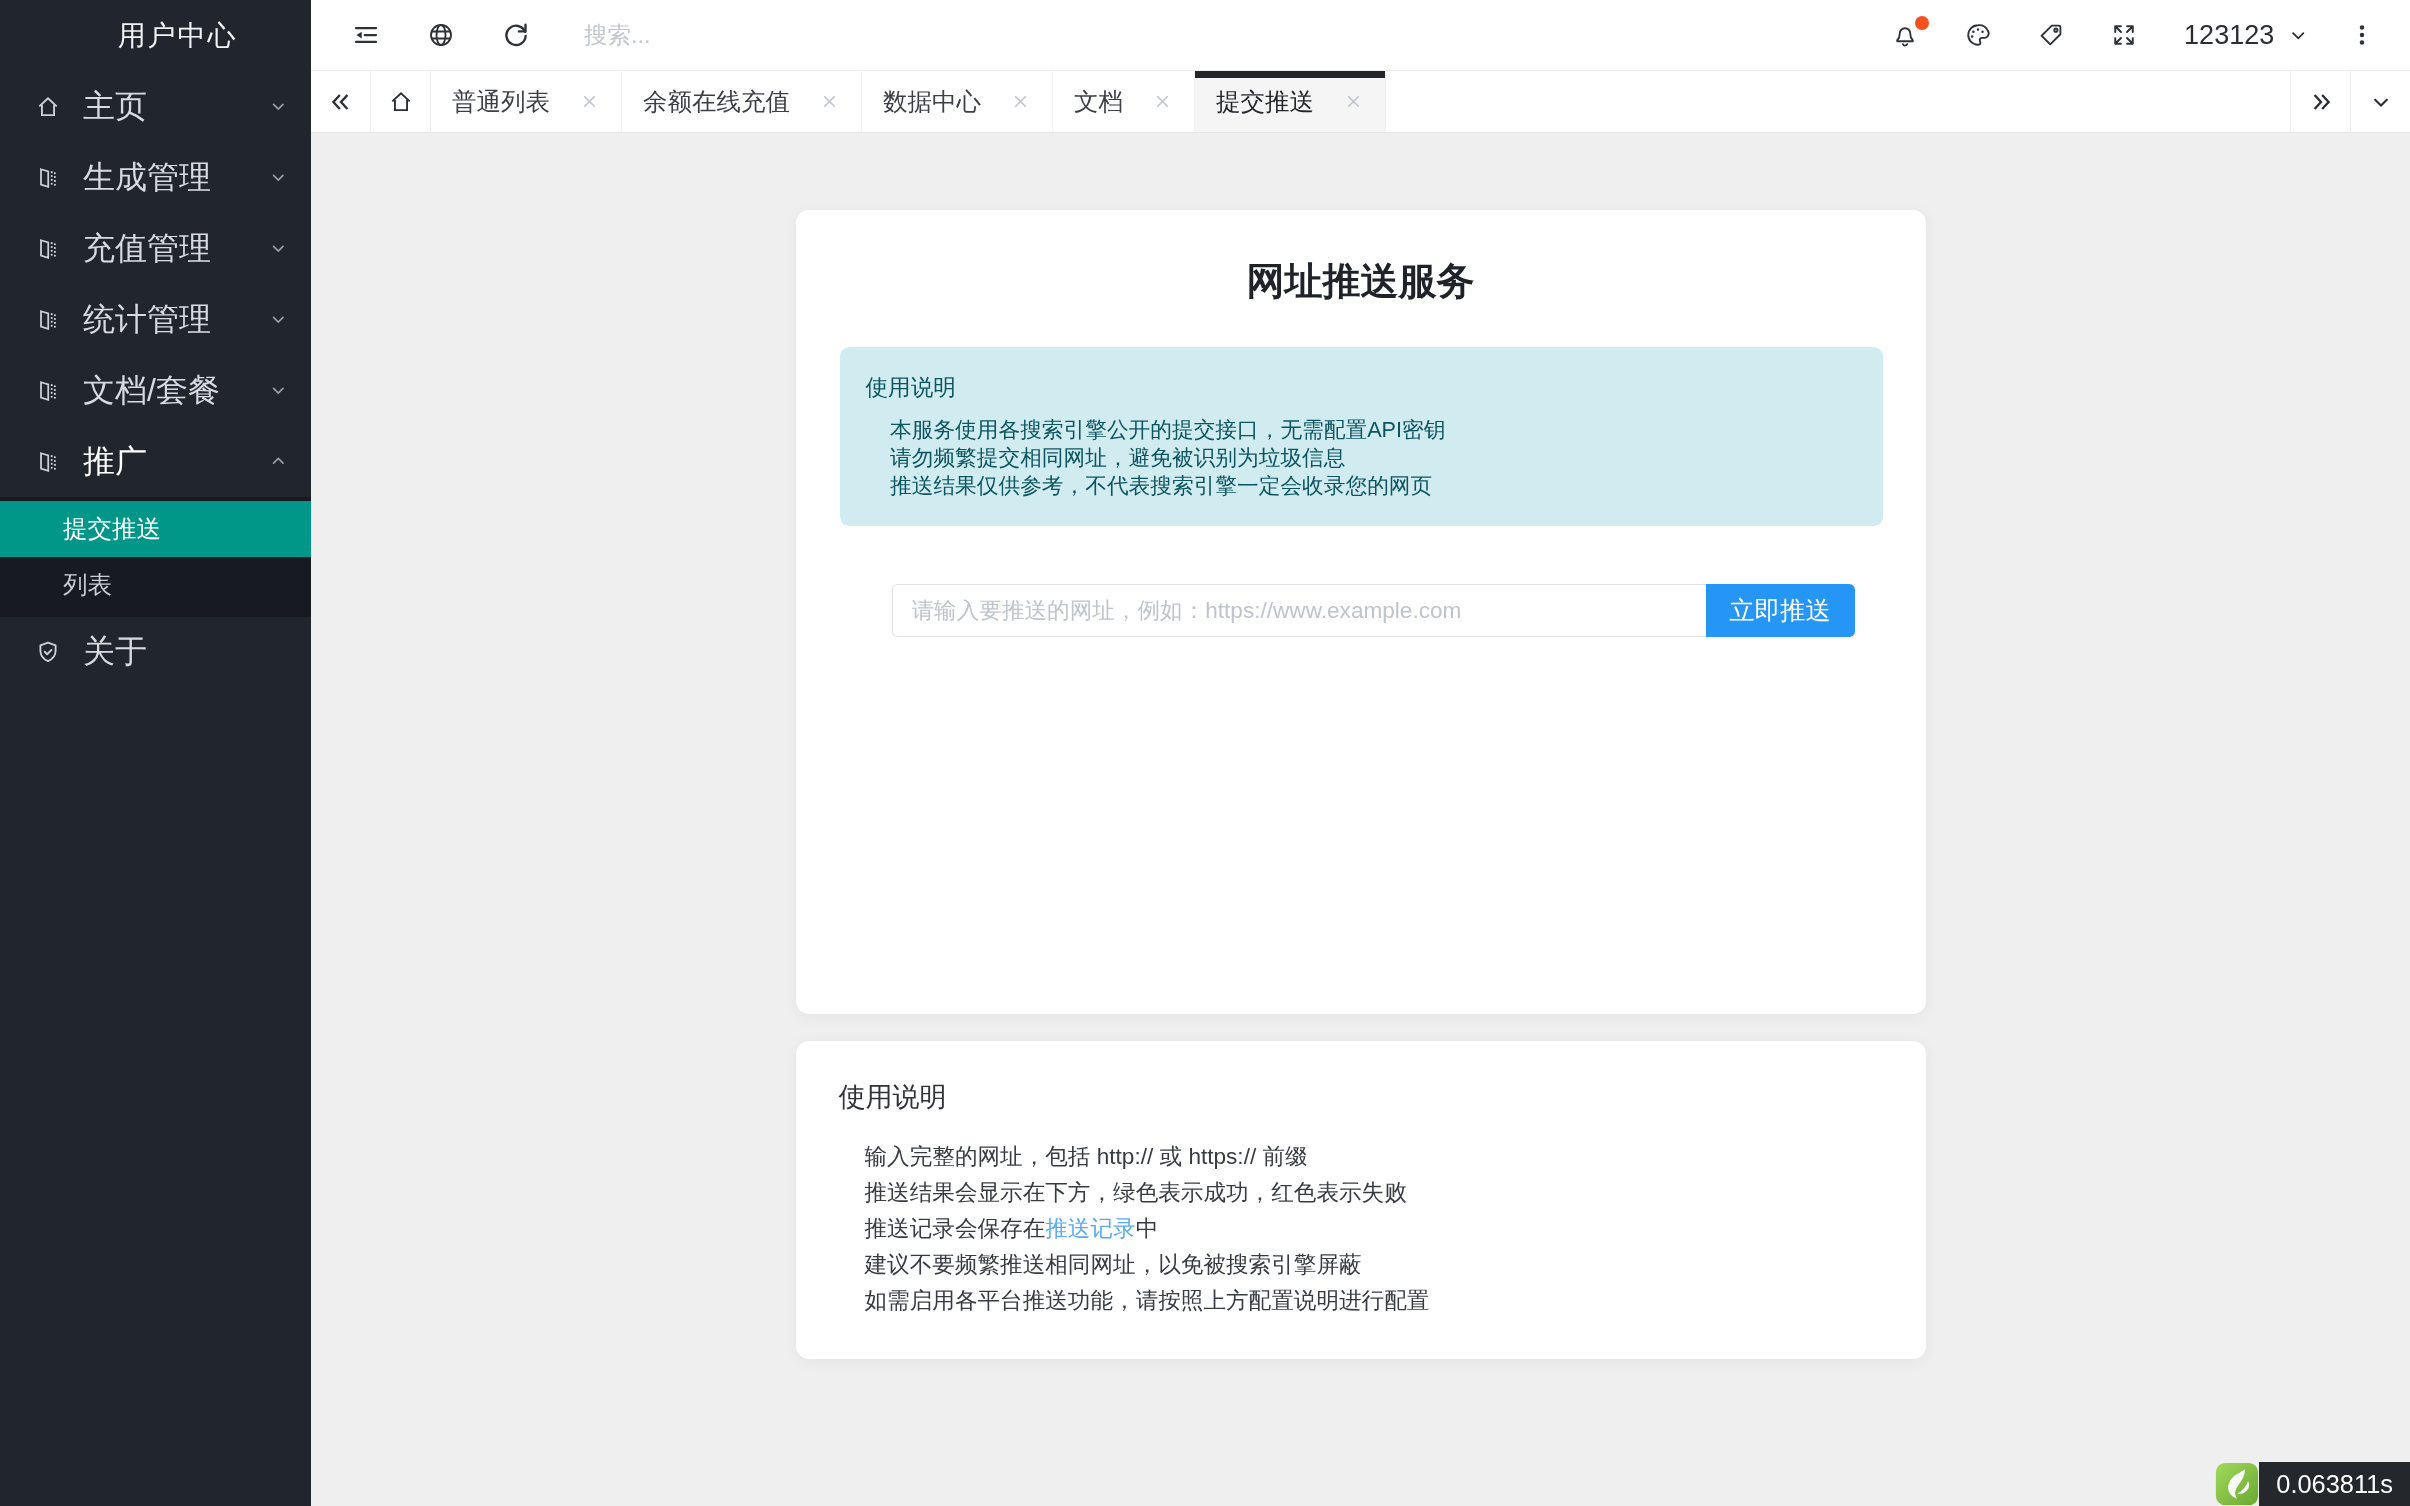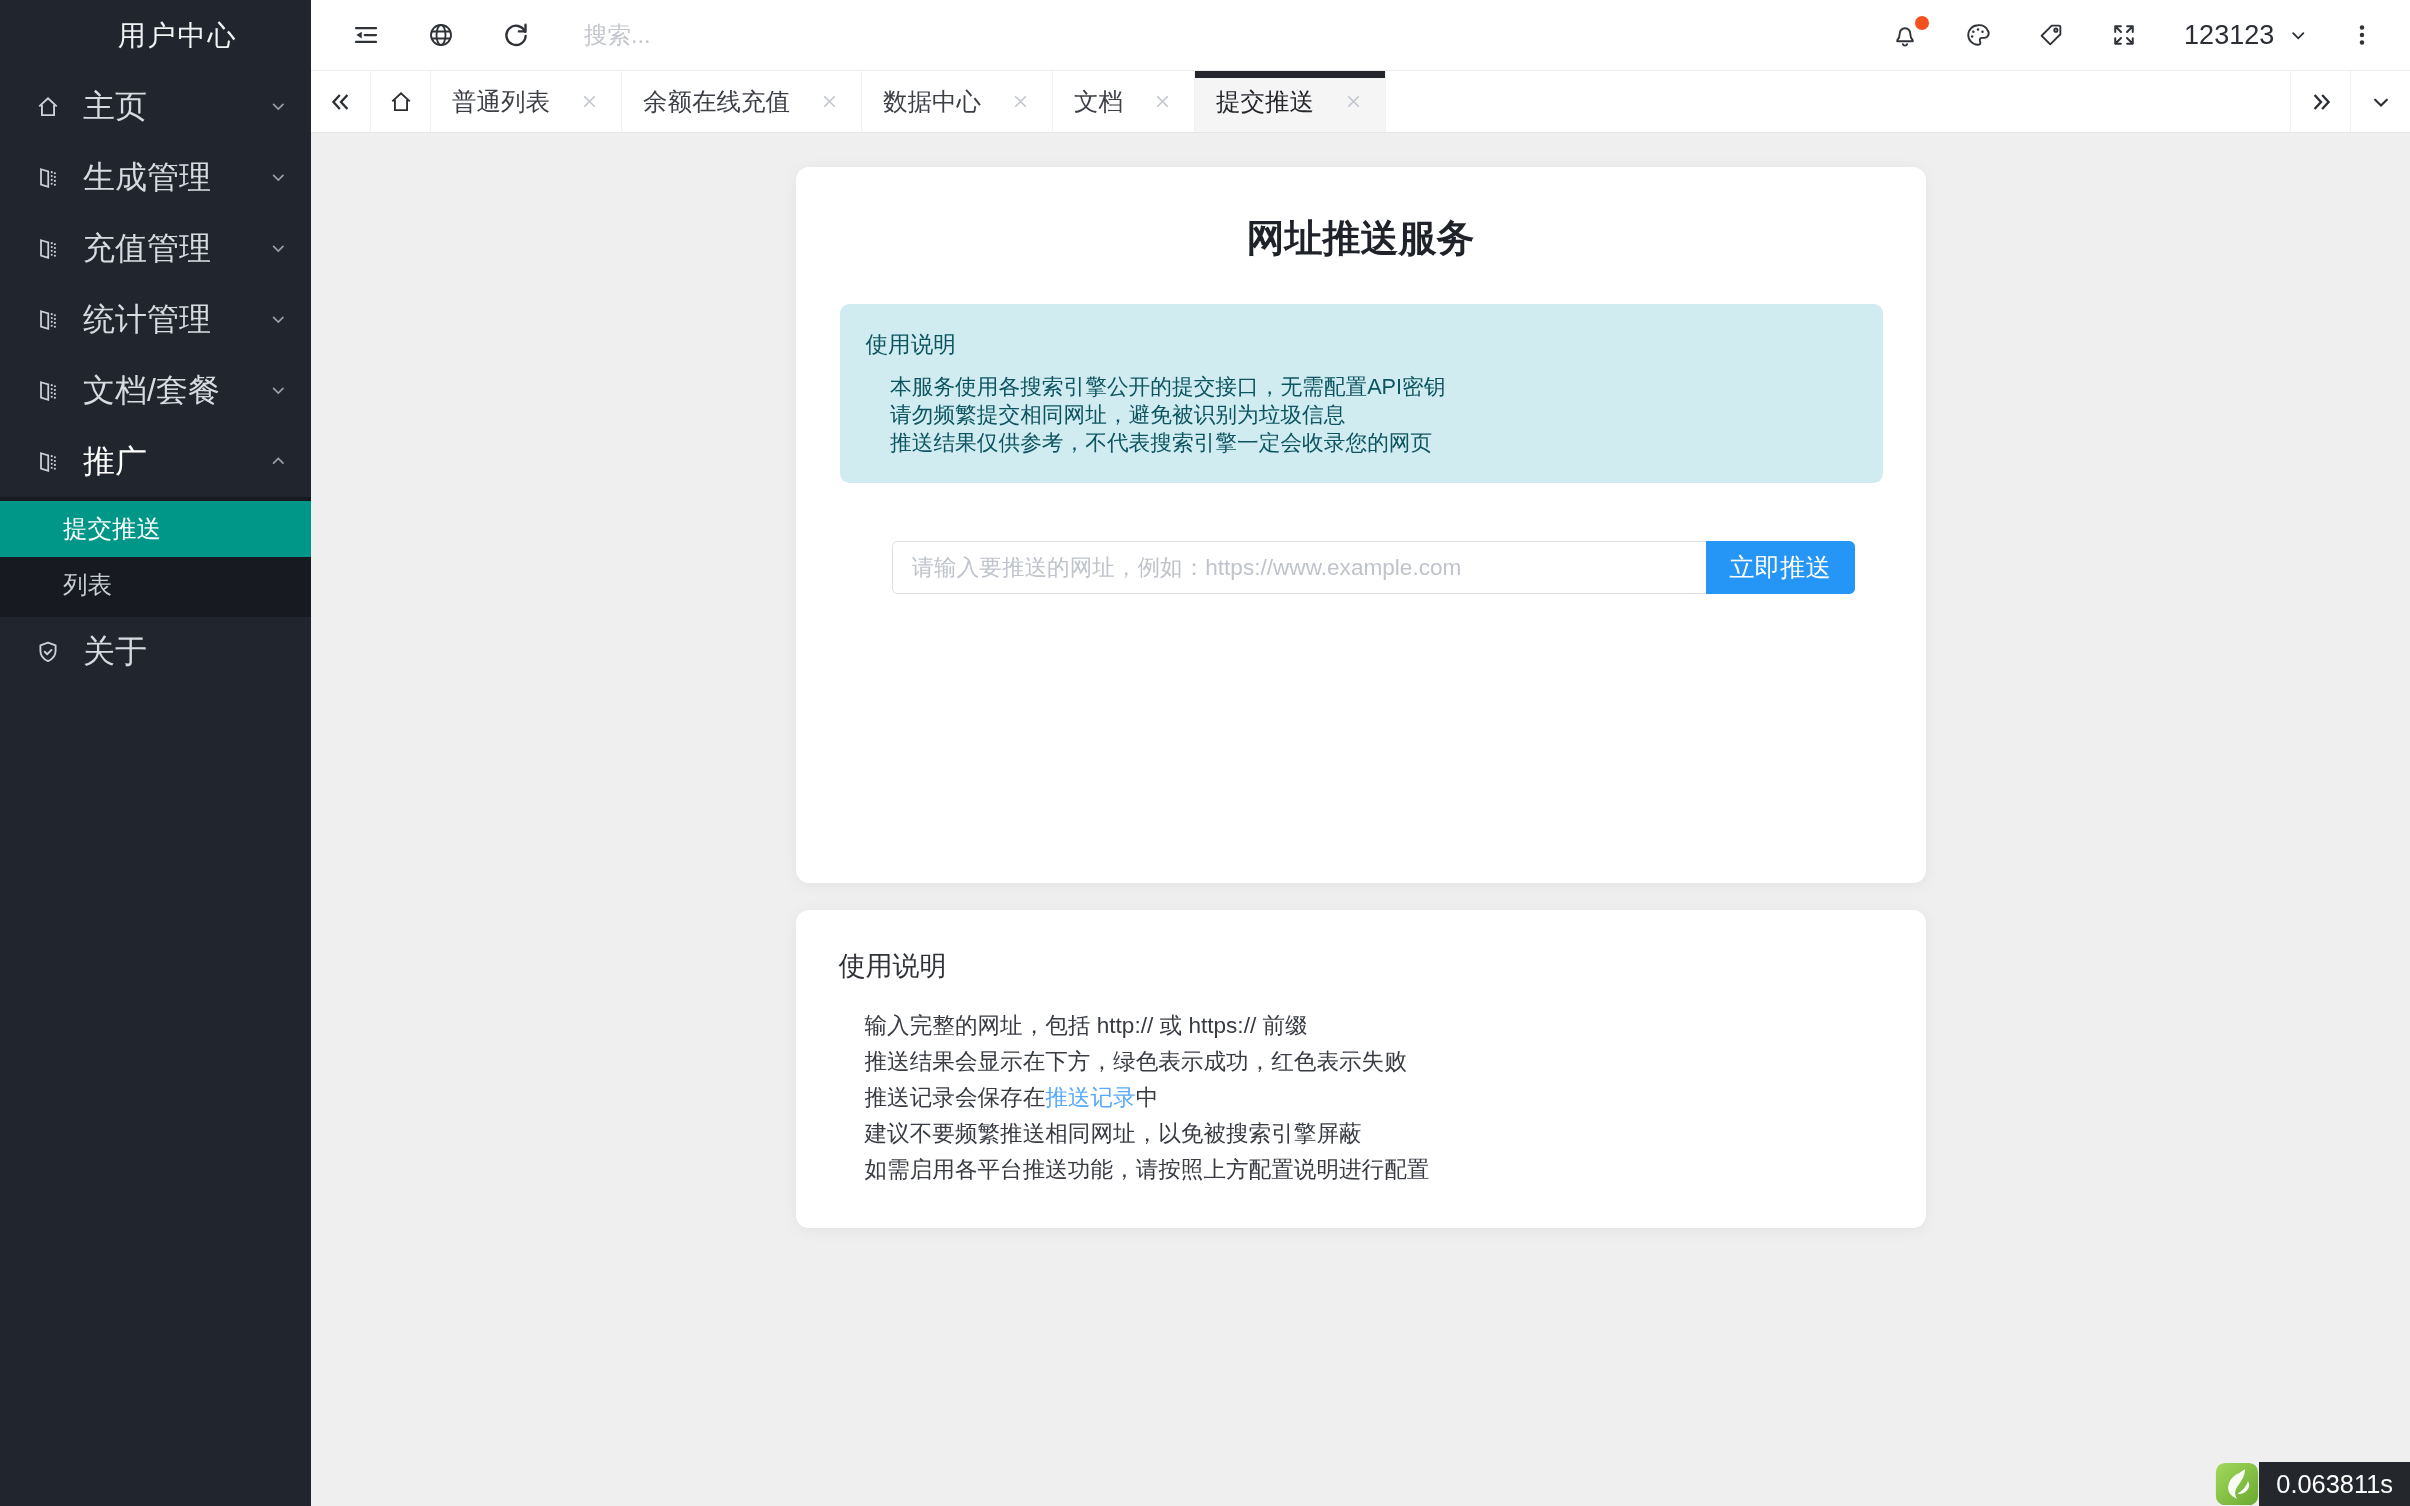"网址推送服务" .card1 { height: 716px -> 804px; margin-top: 34px -> 77px }
